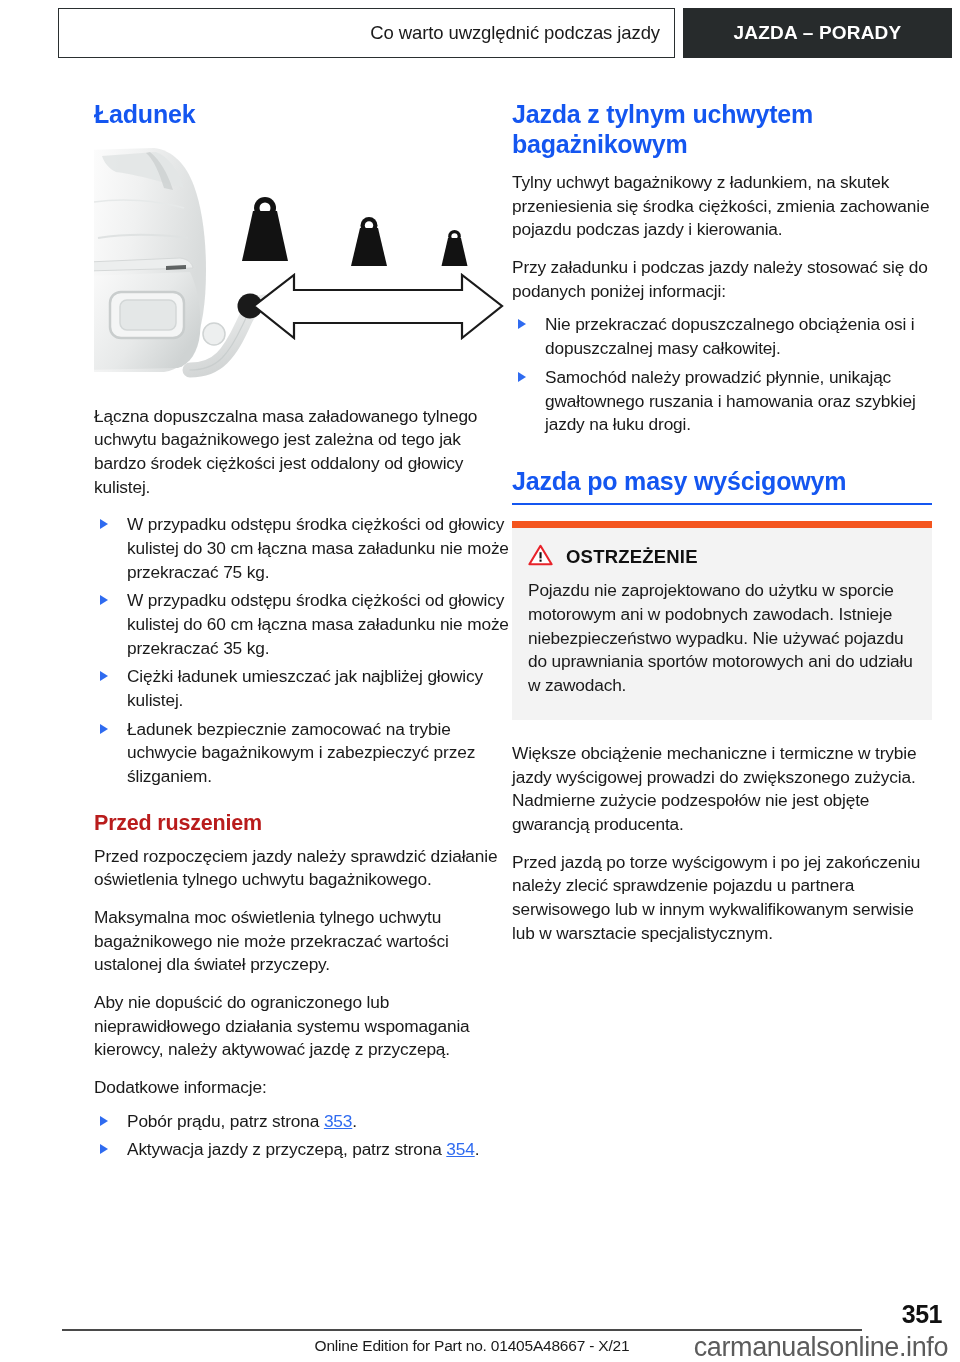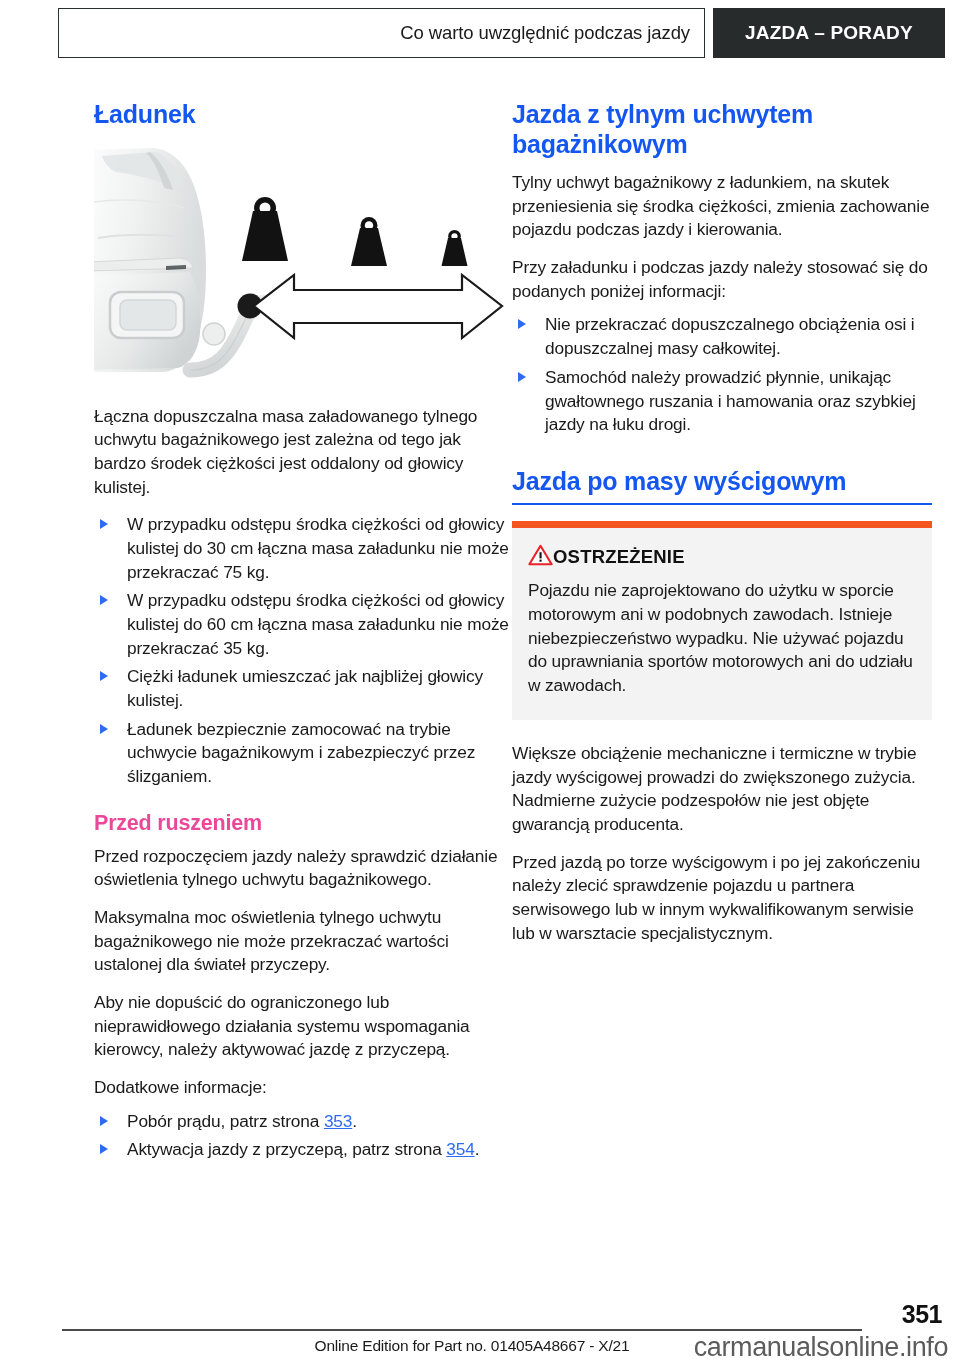"Co warto uwzględnić podczas jazdy" .header { right: 15px -> 8px }
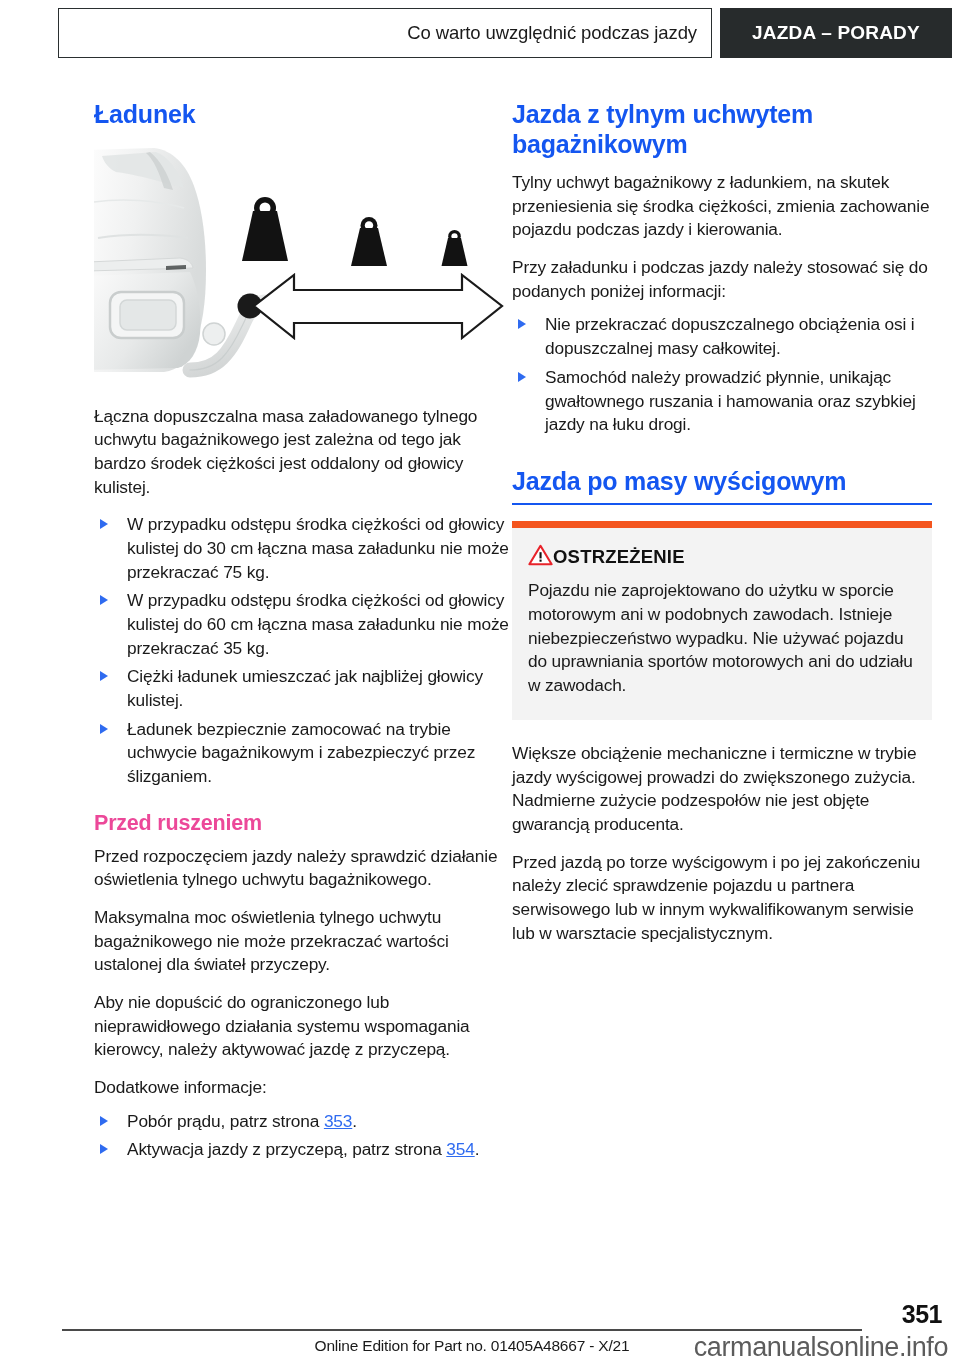"JAZDA – PORADY" .header-tab { width: 232px -> 269px }
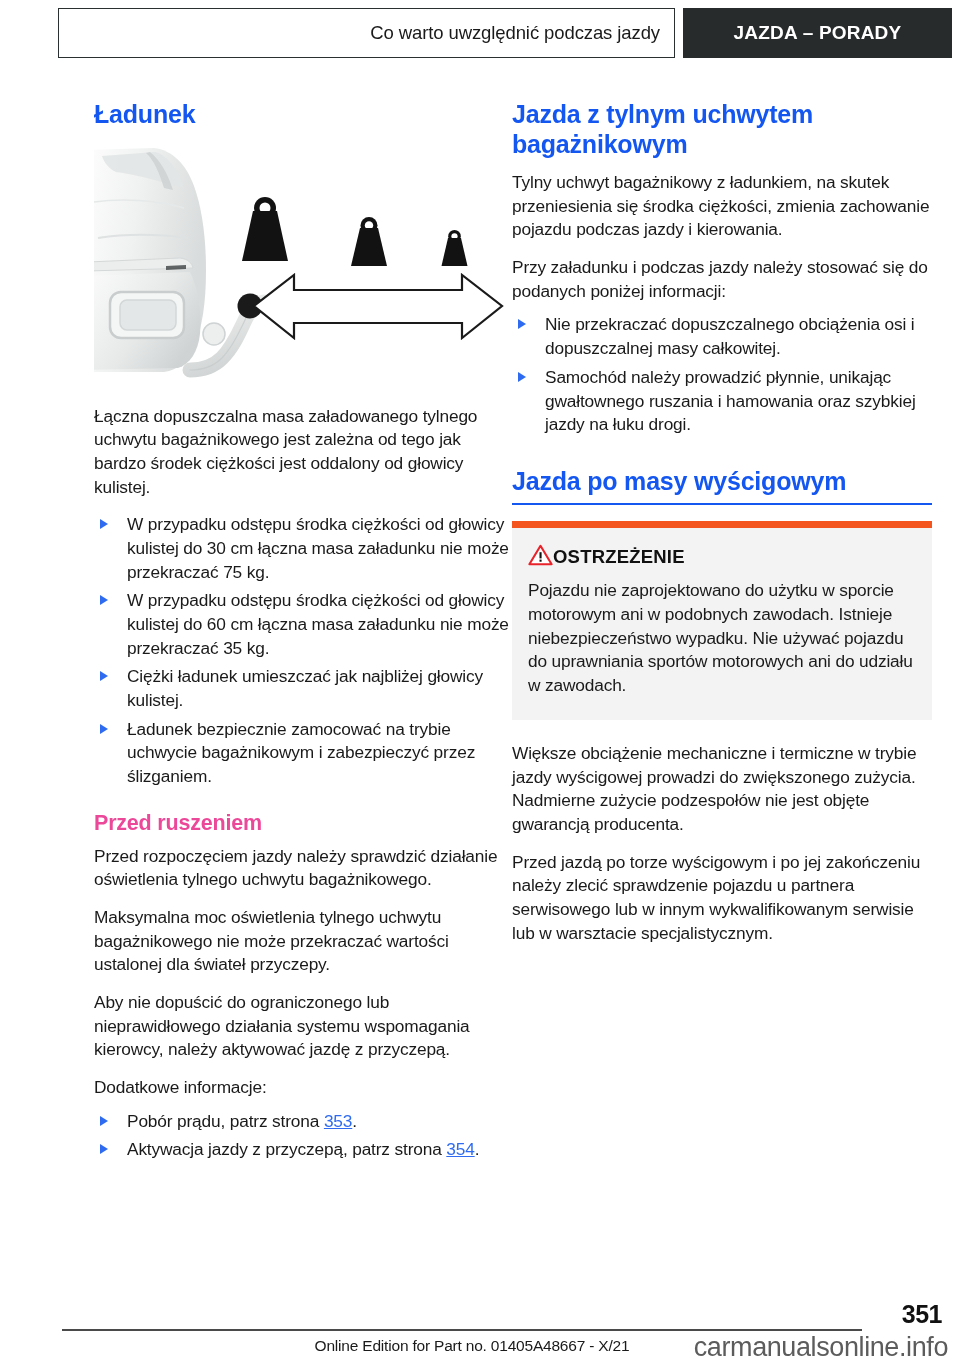"OSTRZEŻENIE" .warn-head { gap: none -> 13px }
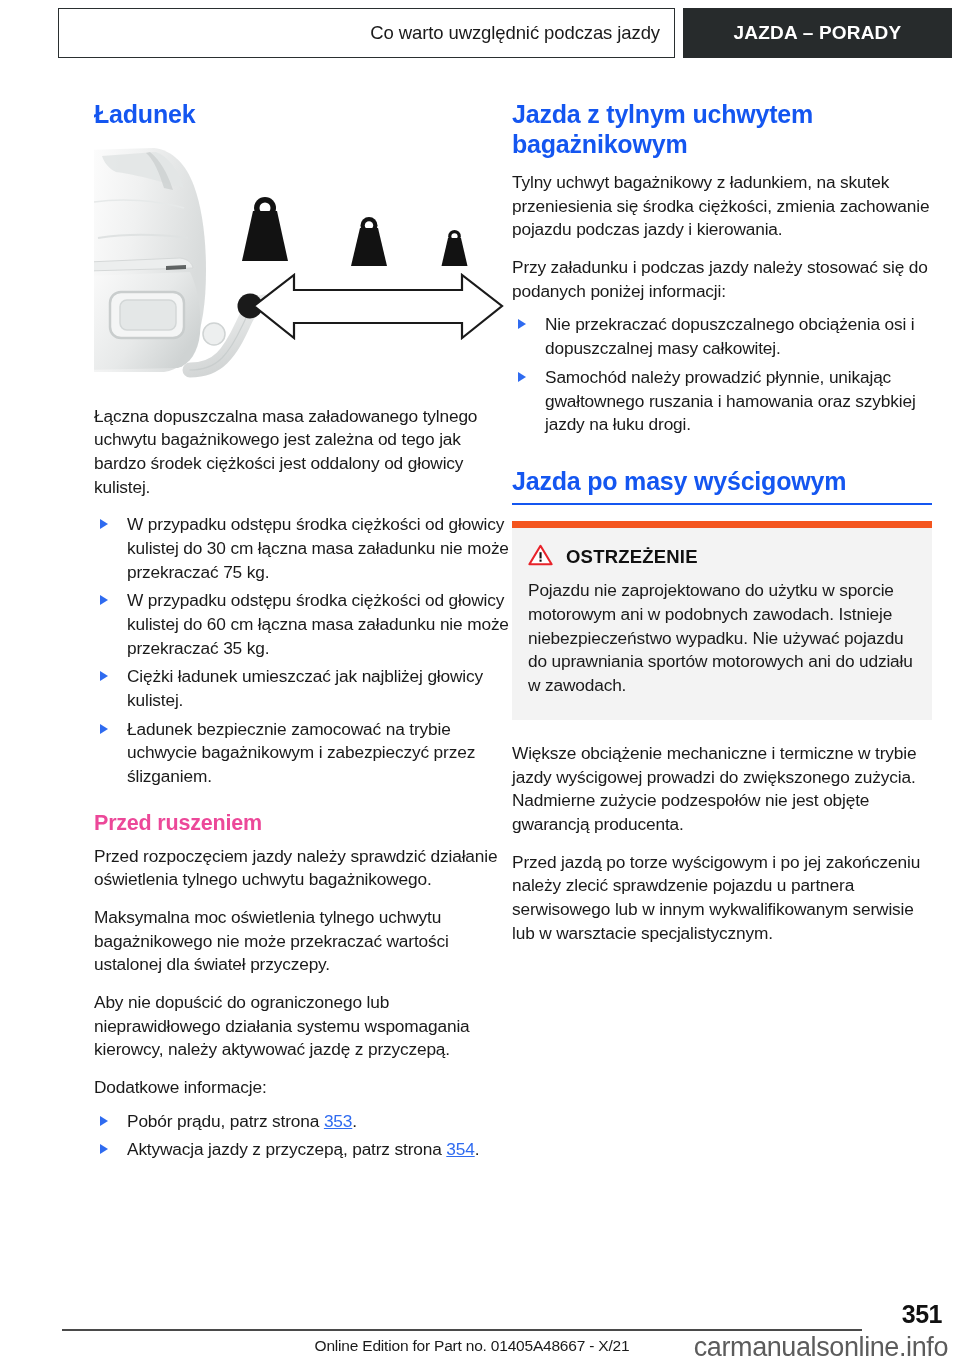"Przed ruszeniem" h2.sub { color: #ec4899 -> #b91c1c }
